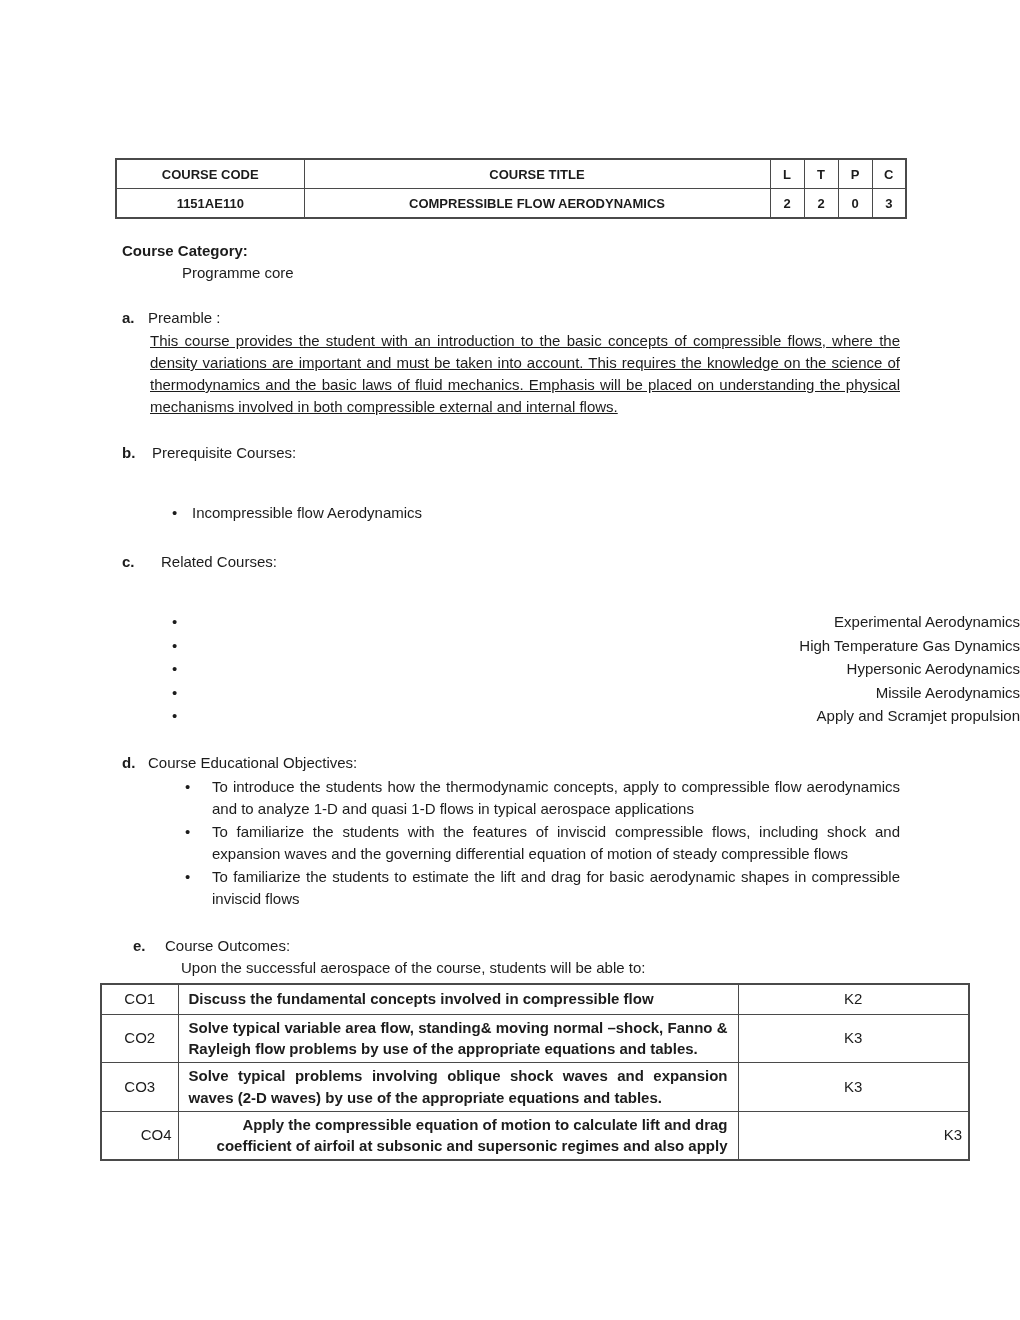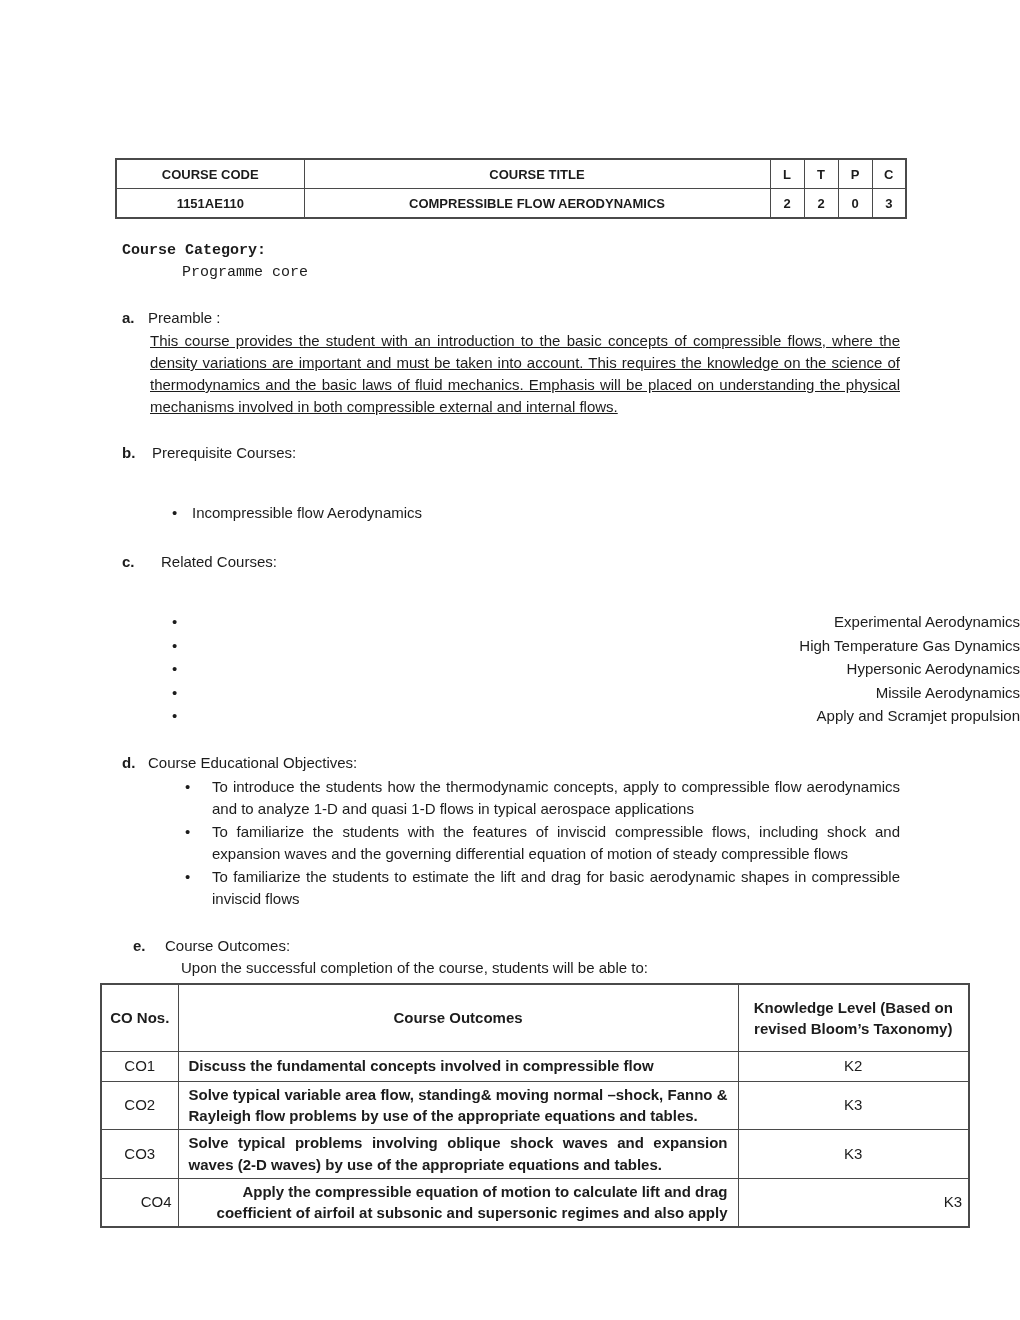"Course Category:" .category { font-family: Liberation Mono, monospace -> none }
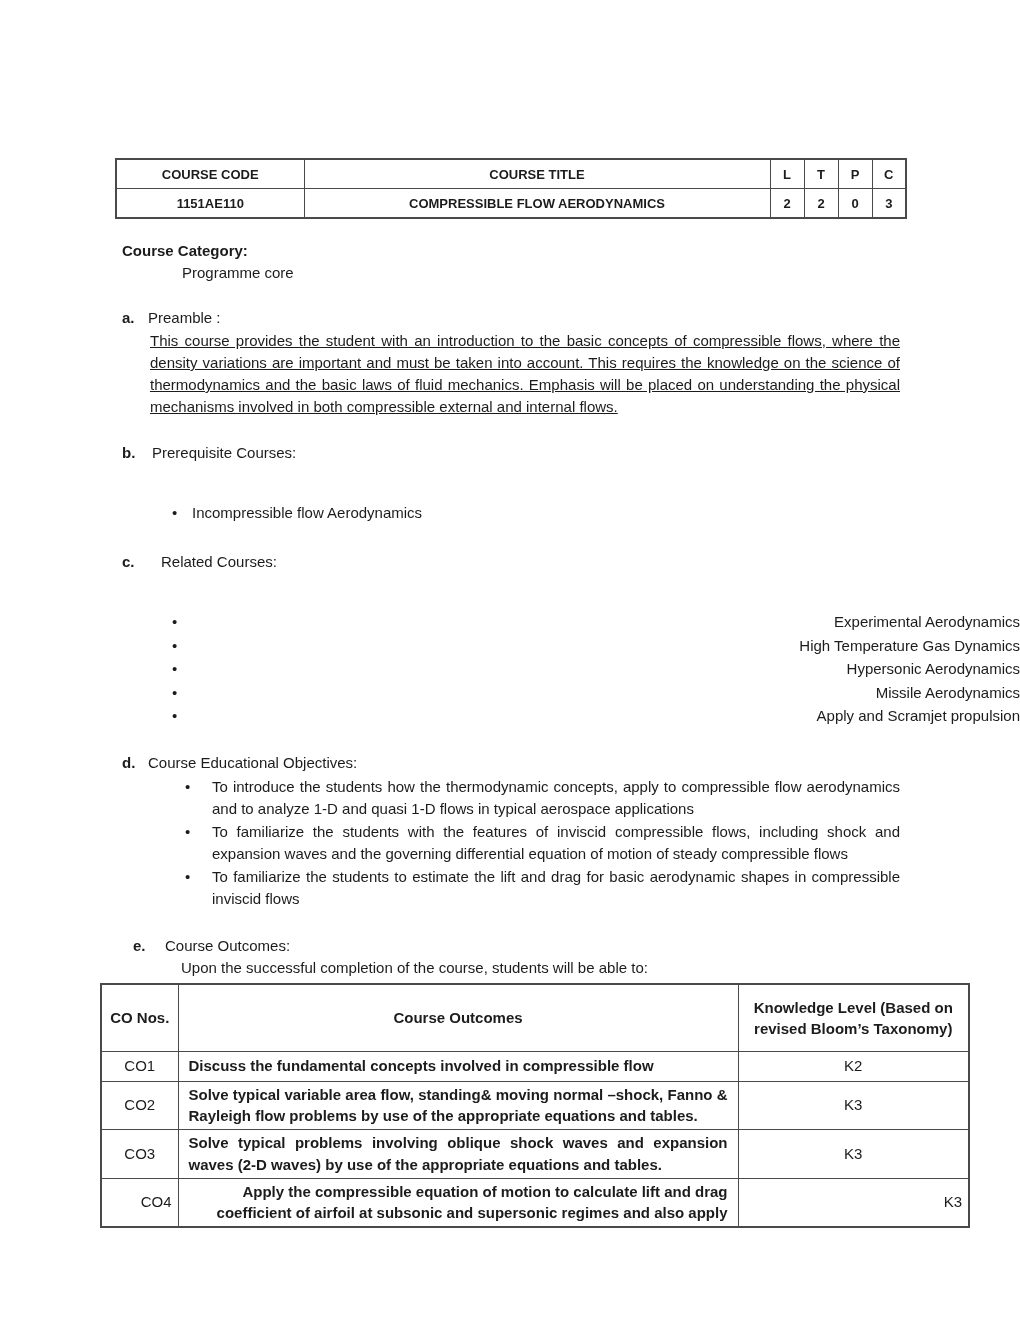"Upon the successful completion of" div.outcomes-intro { text: completion -> aerospace }
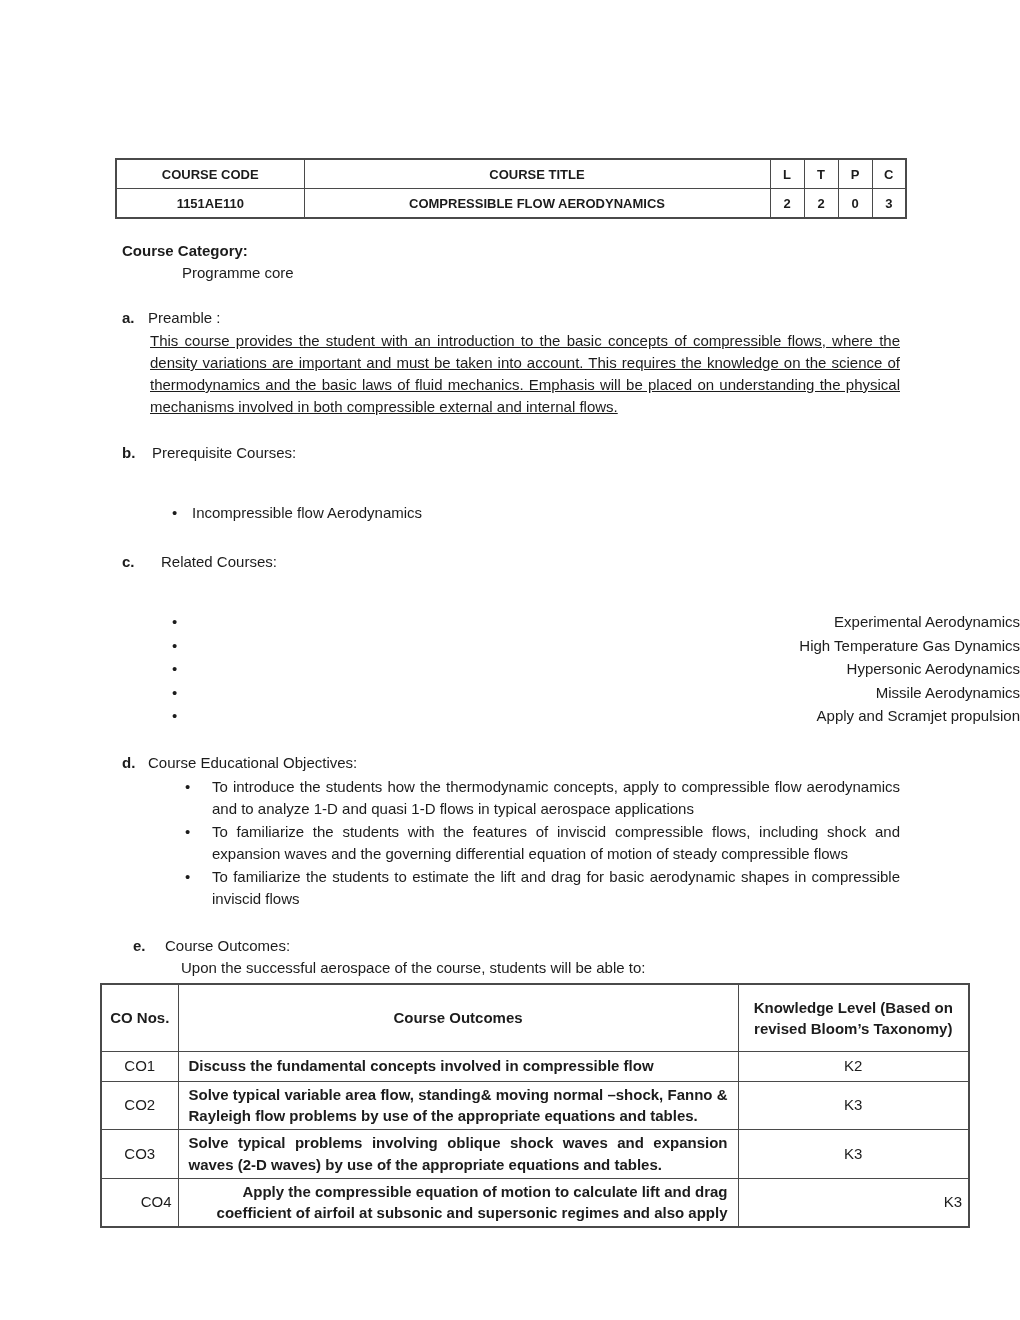"CO Nos." tr.thead { html: <tr> <td>CO Nos.</td> <td>Course Outcomes</td> <td>Knowledge Level (Based on revised Bloom’s Taxonomy)</td> </tr> -> none }
